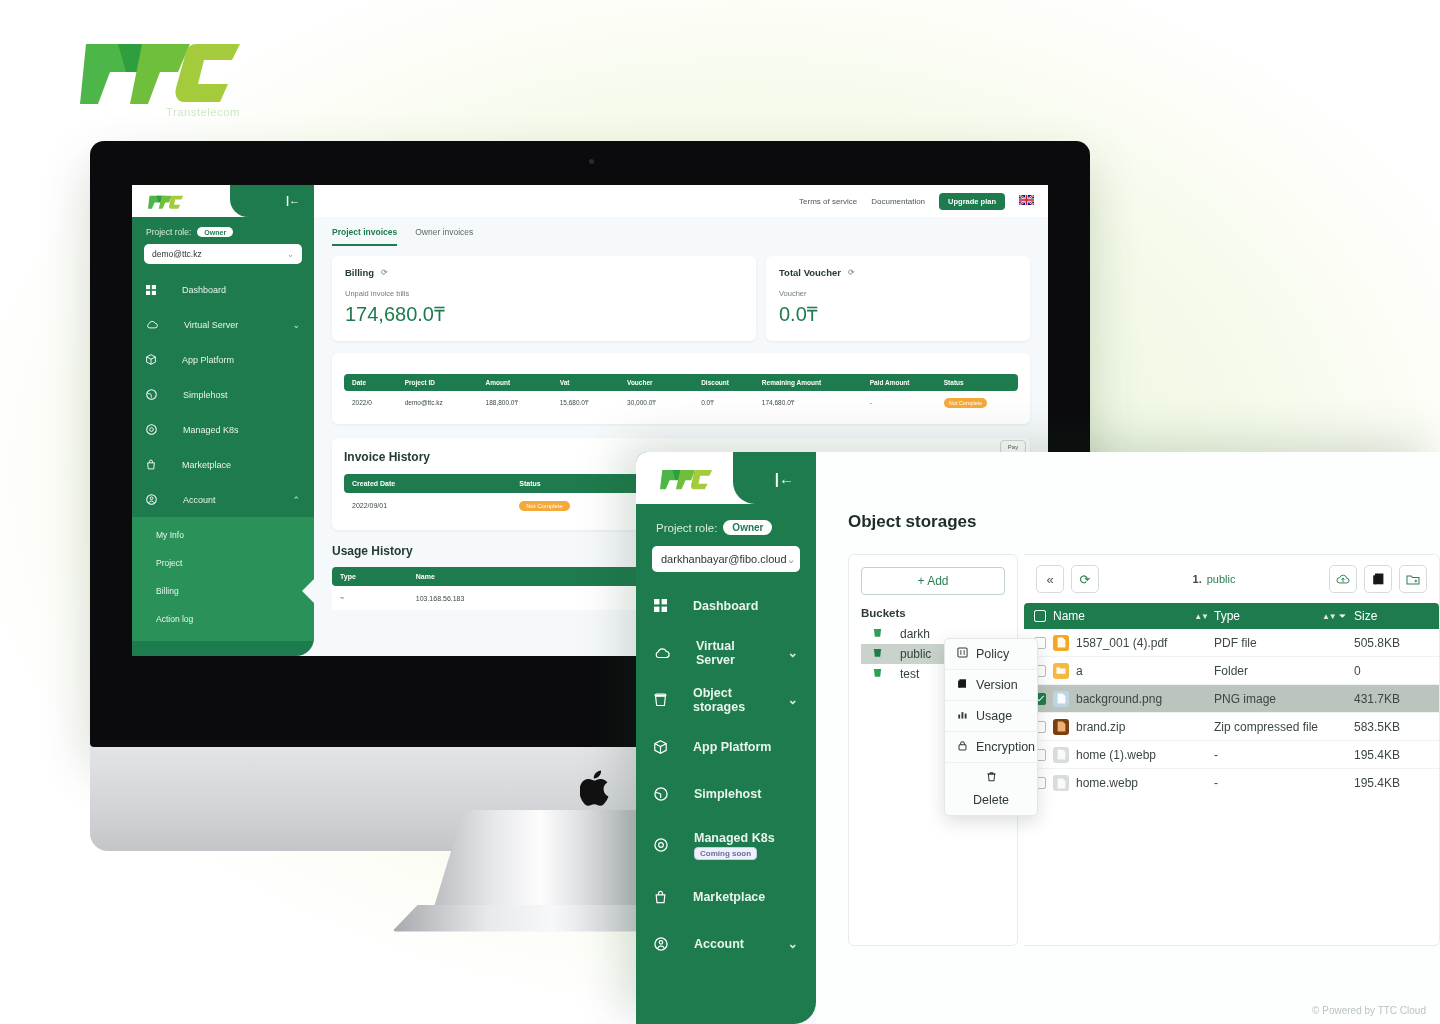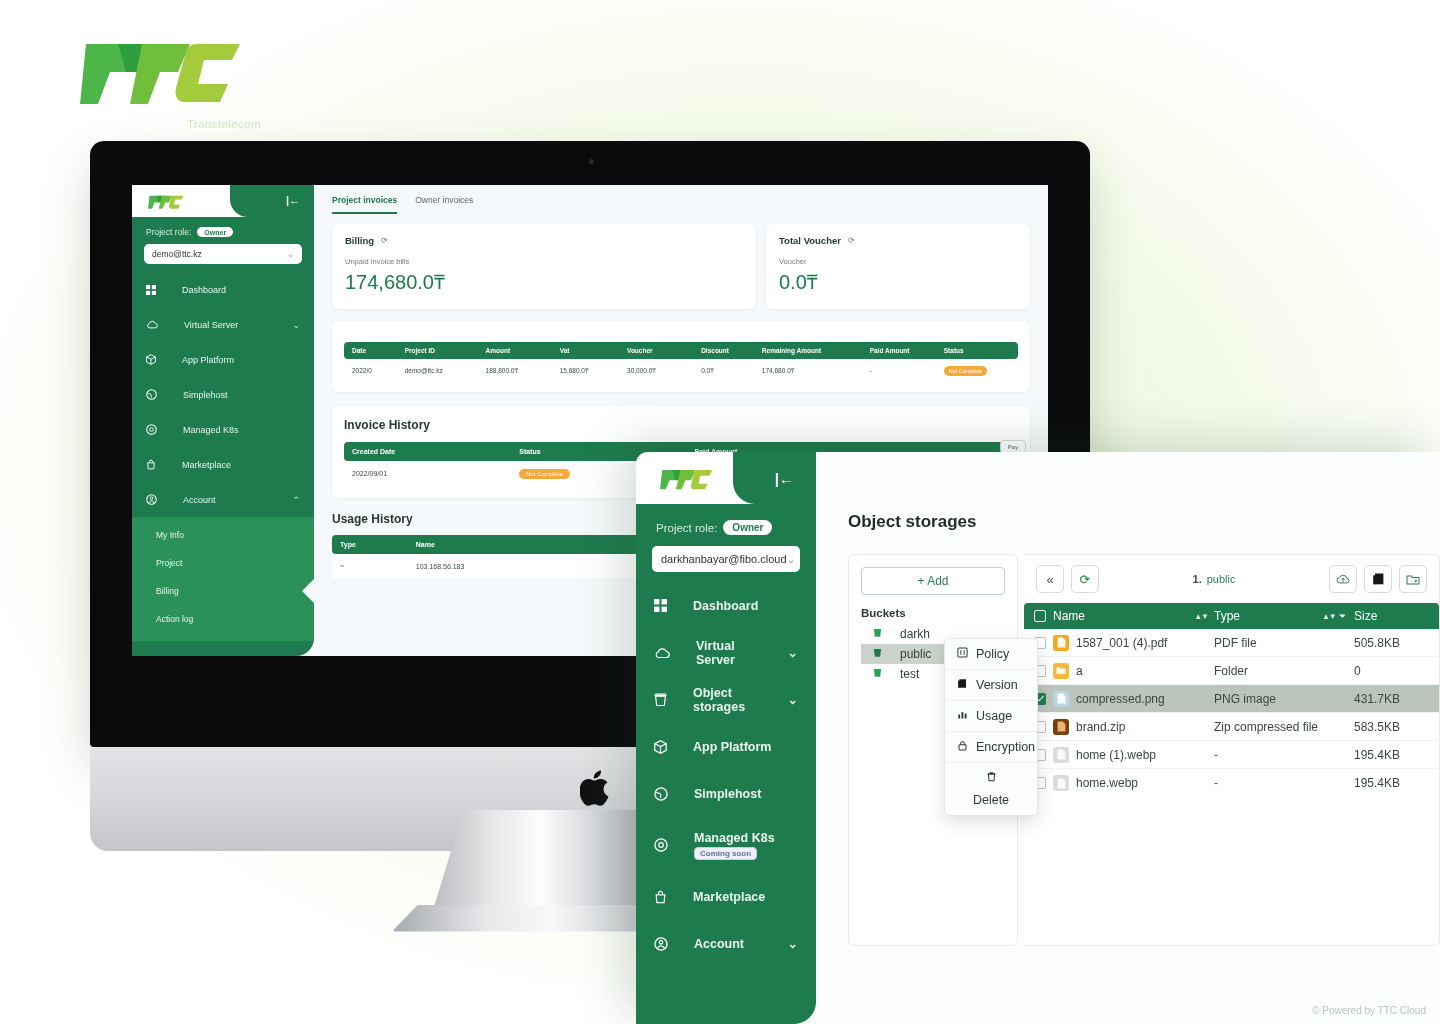"Transtelecom" #brand .sub { margin-left: 21px -> none; top: 92px -> 80px }
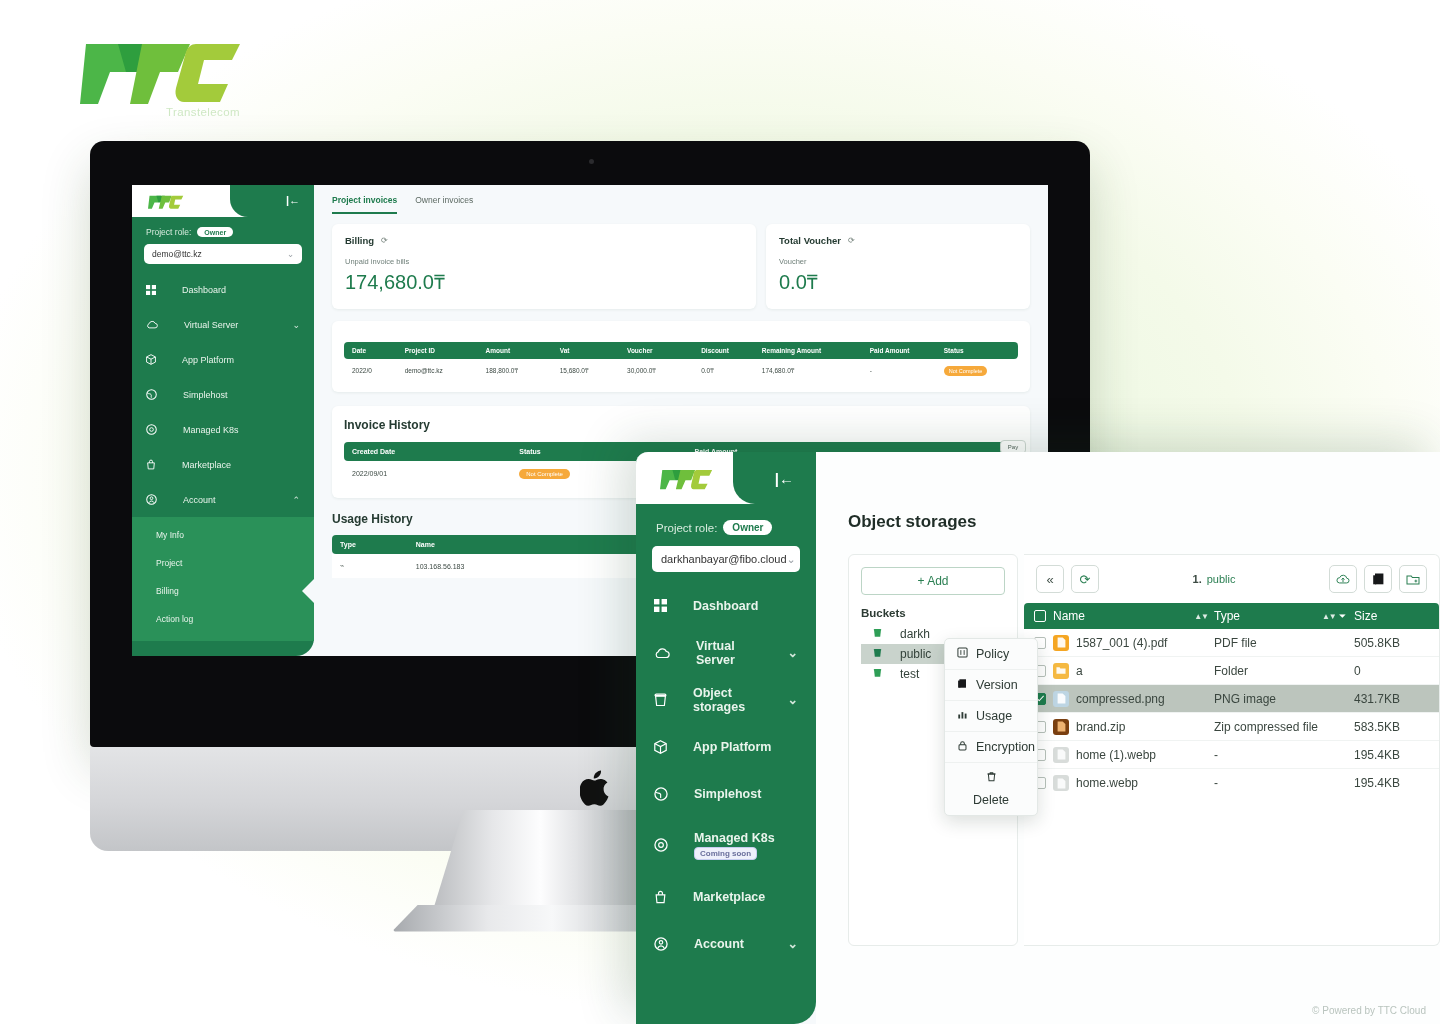"Terms of service" div.topbar { html: none -> <div> <a>Terms of service</a> <a>Documentation</a> <span>Upgrade plan</span> <span> <svg> <rect></rect> <path></path> <path></path> <path></path> <path></path> </svg> </span> </div> }
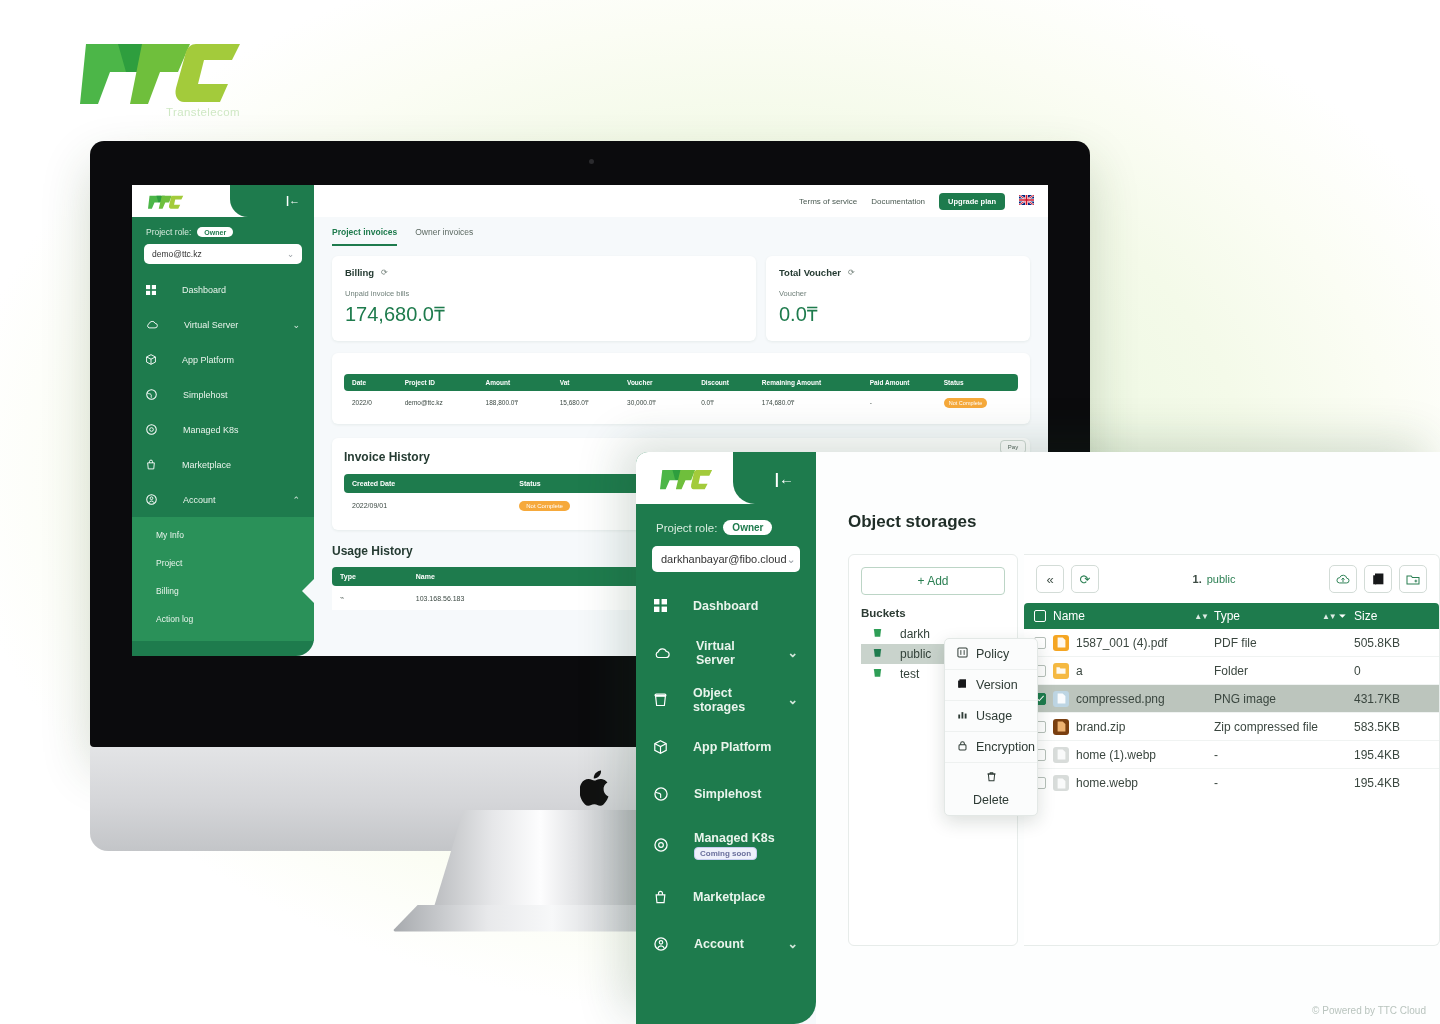"compressed.png" span { text: compressed.png -> background.png }
